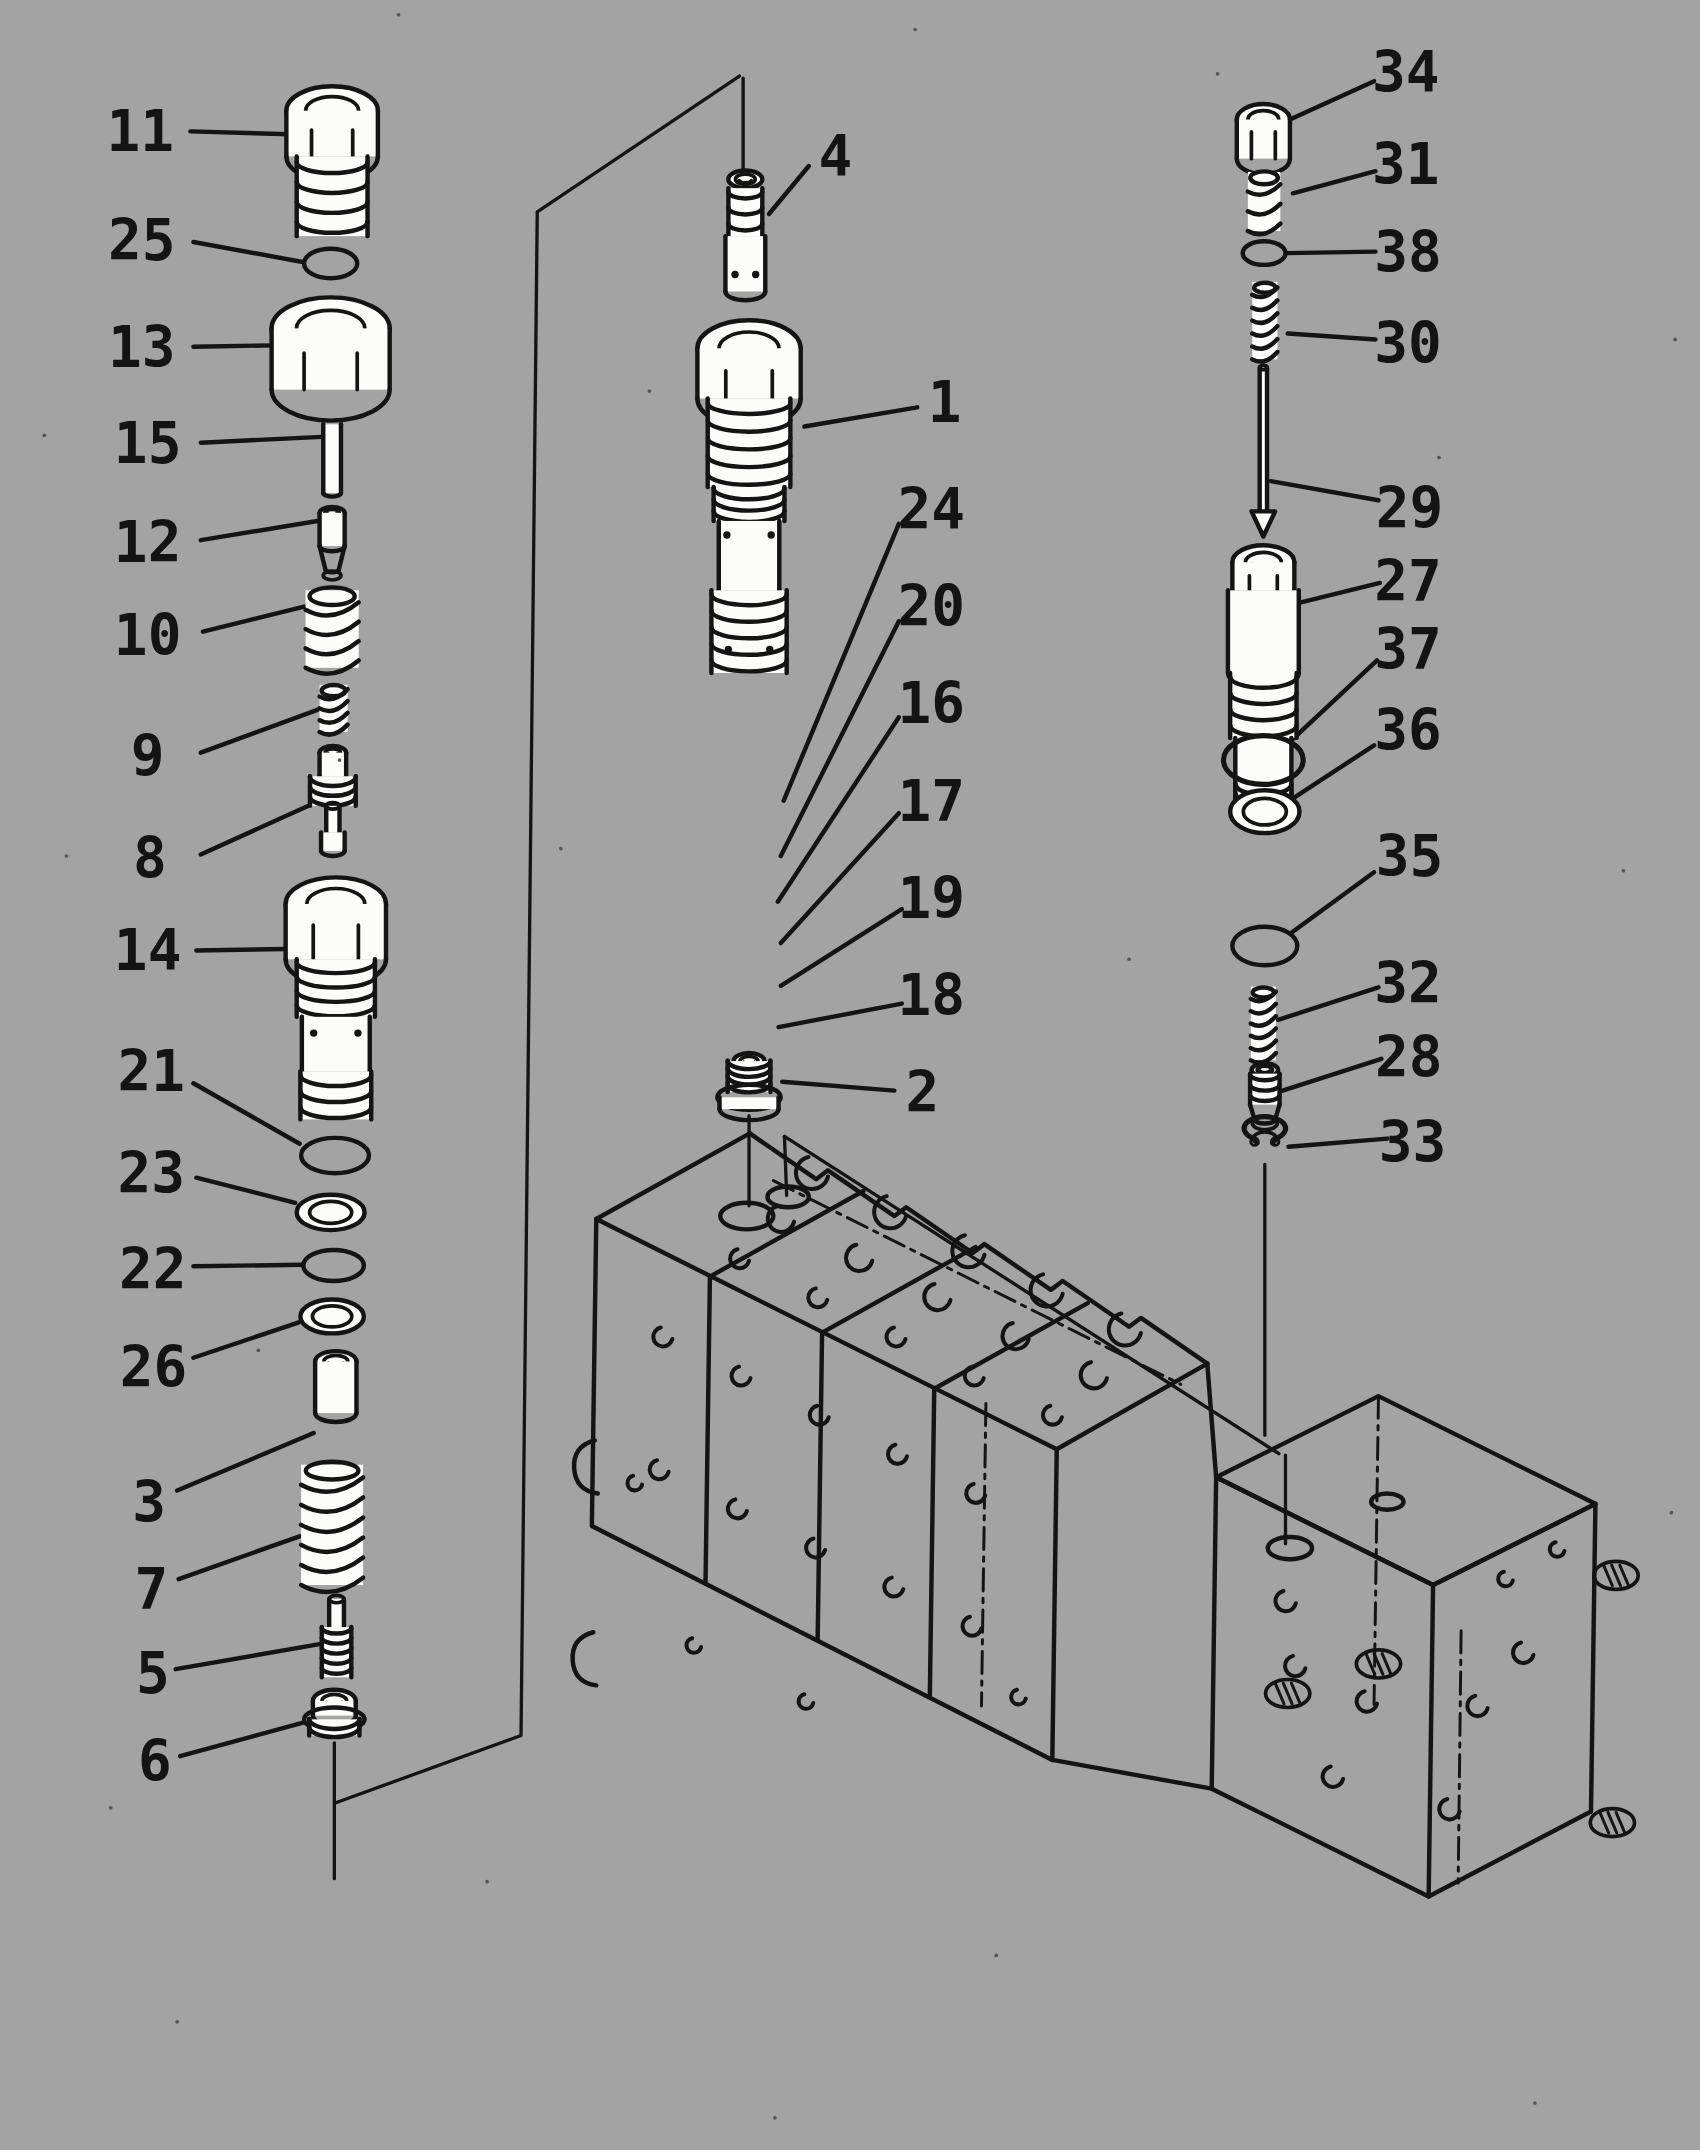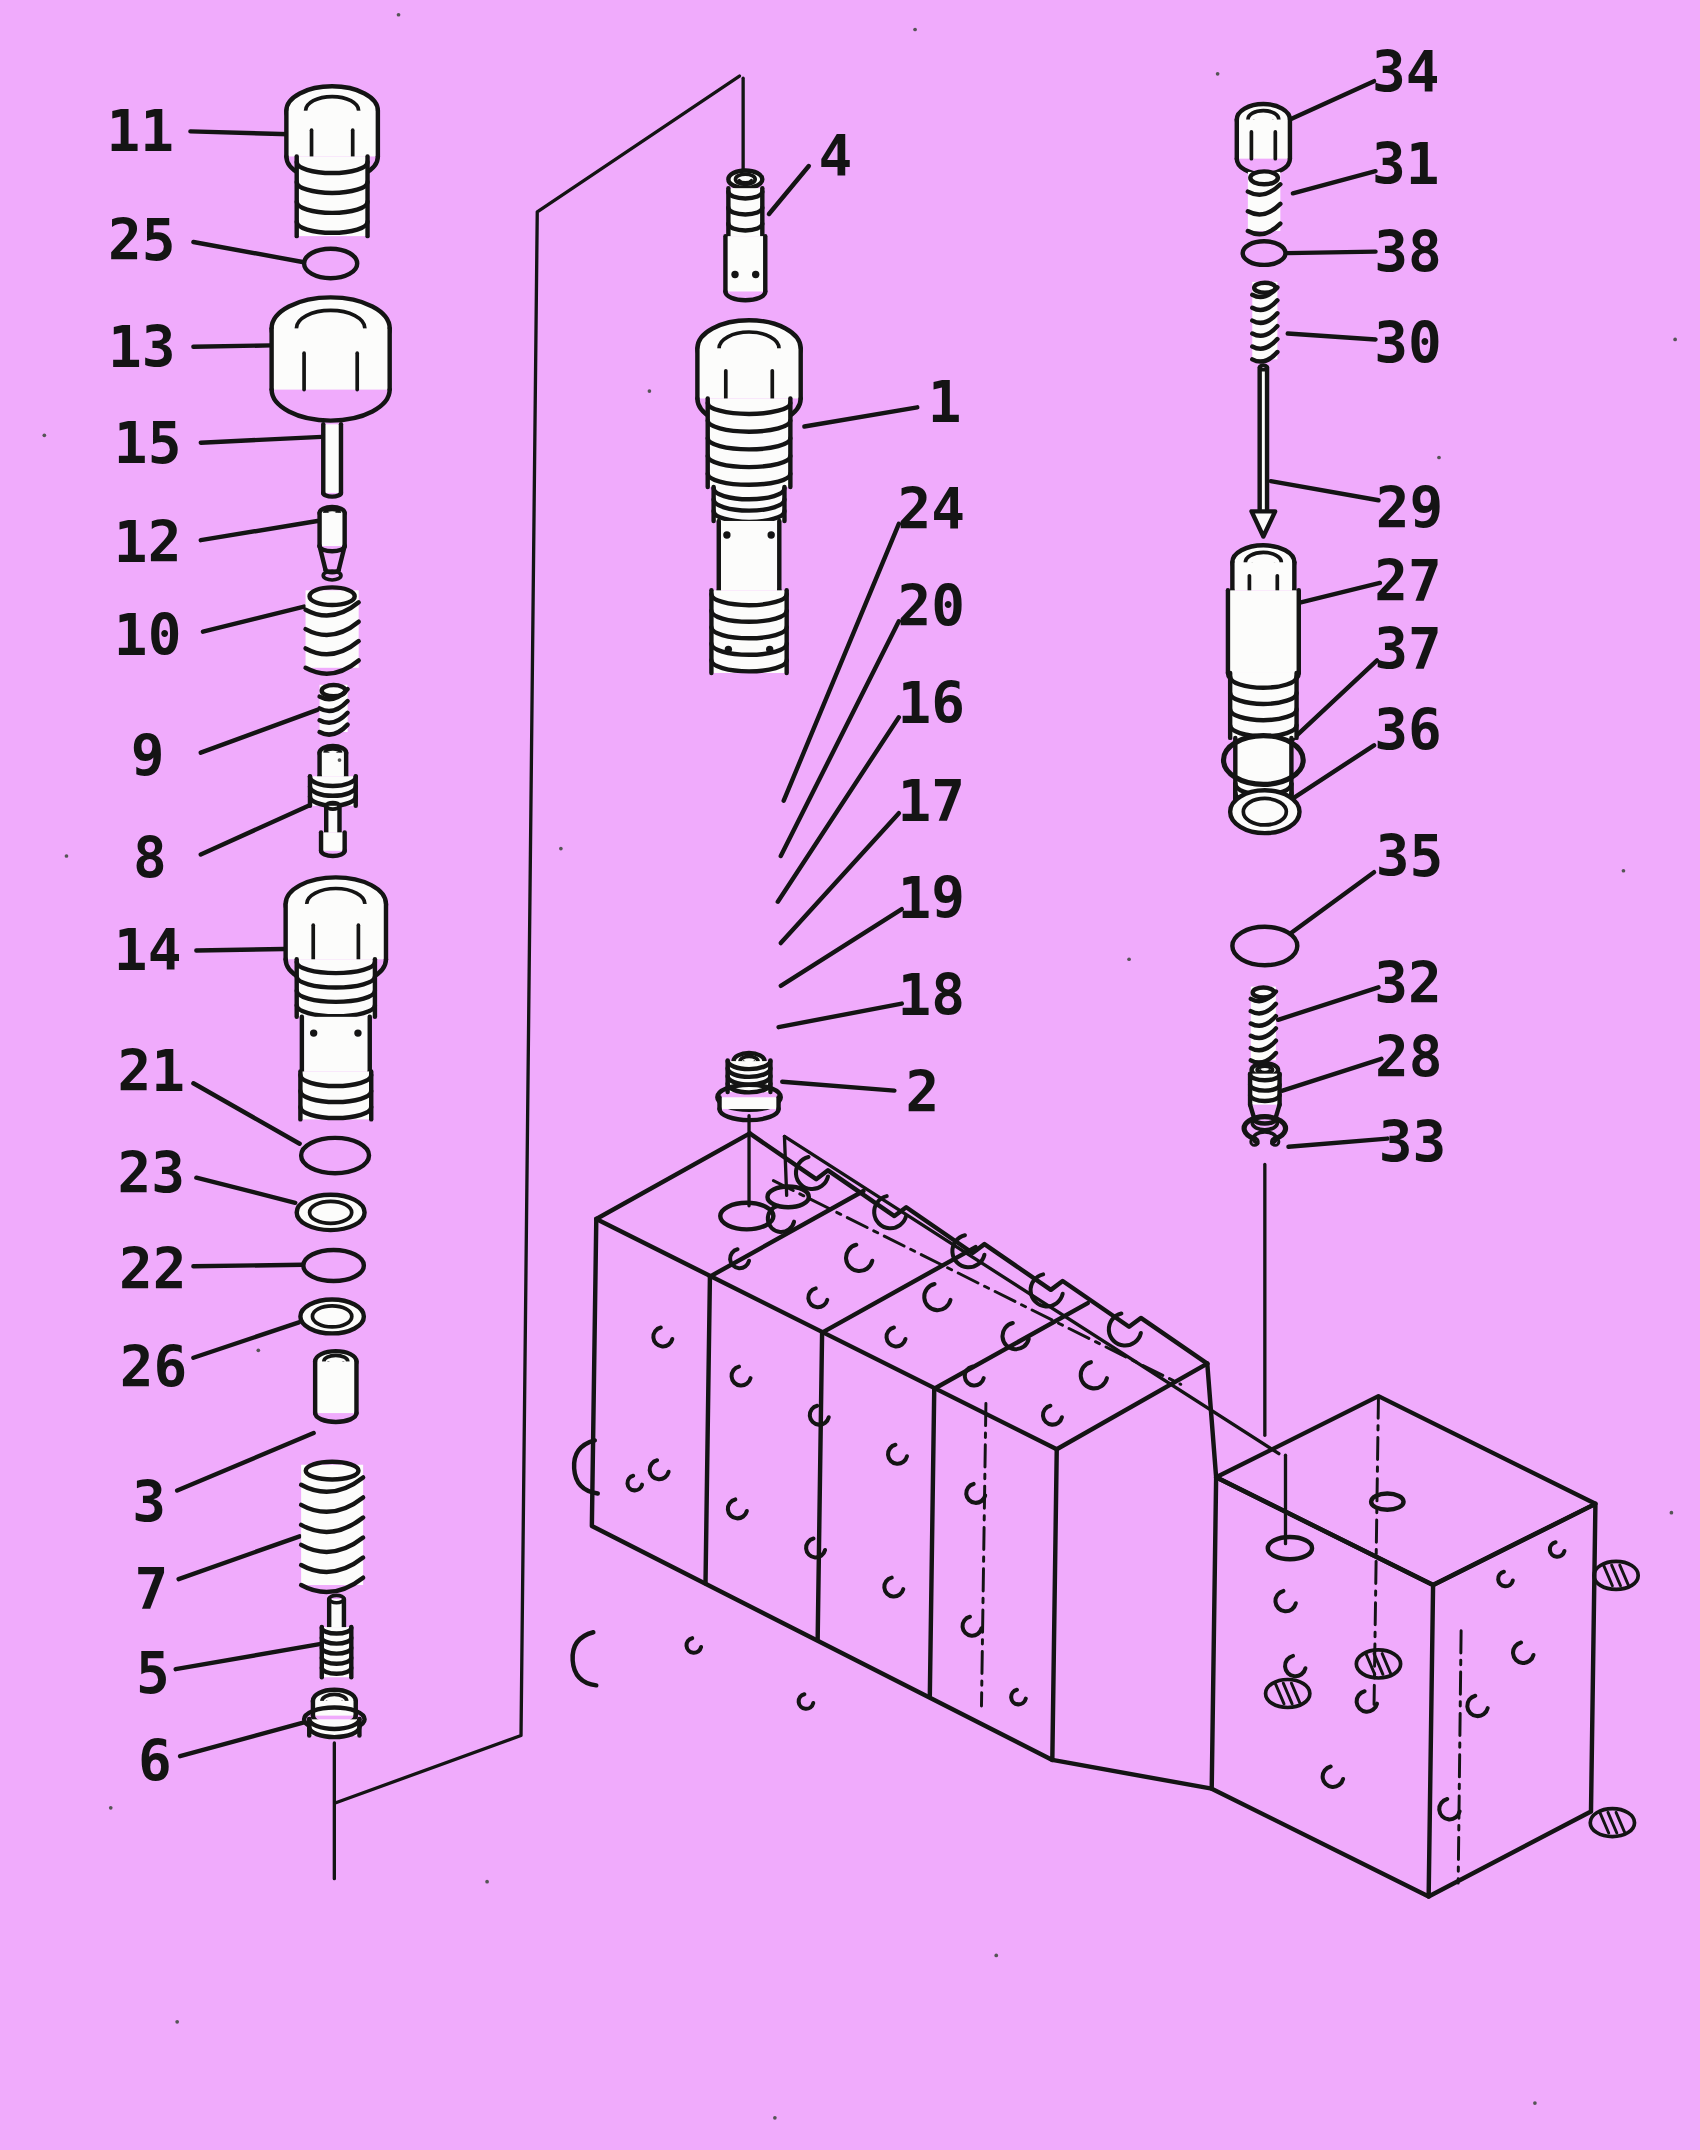"11" .page { background: #f0abfc -> #a3a3a3 }
